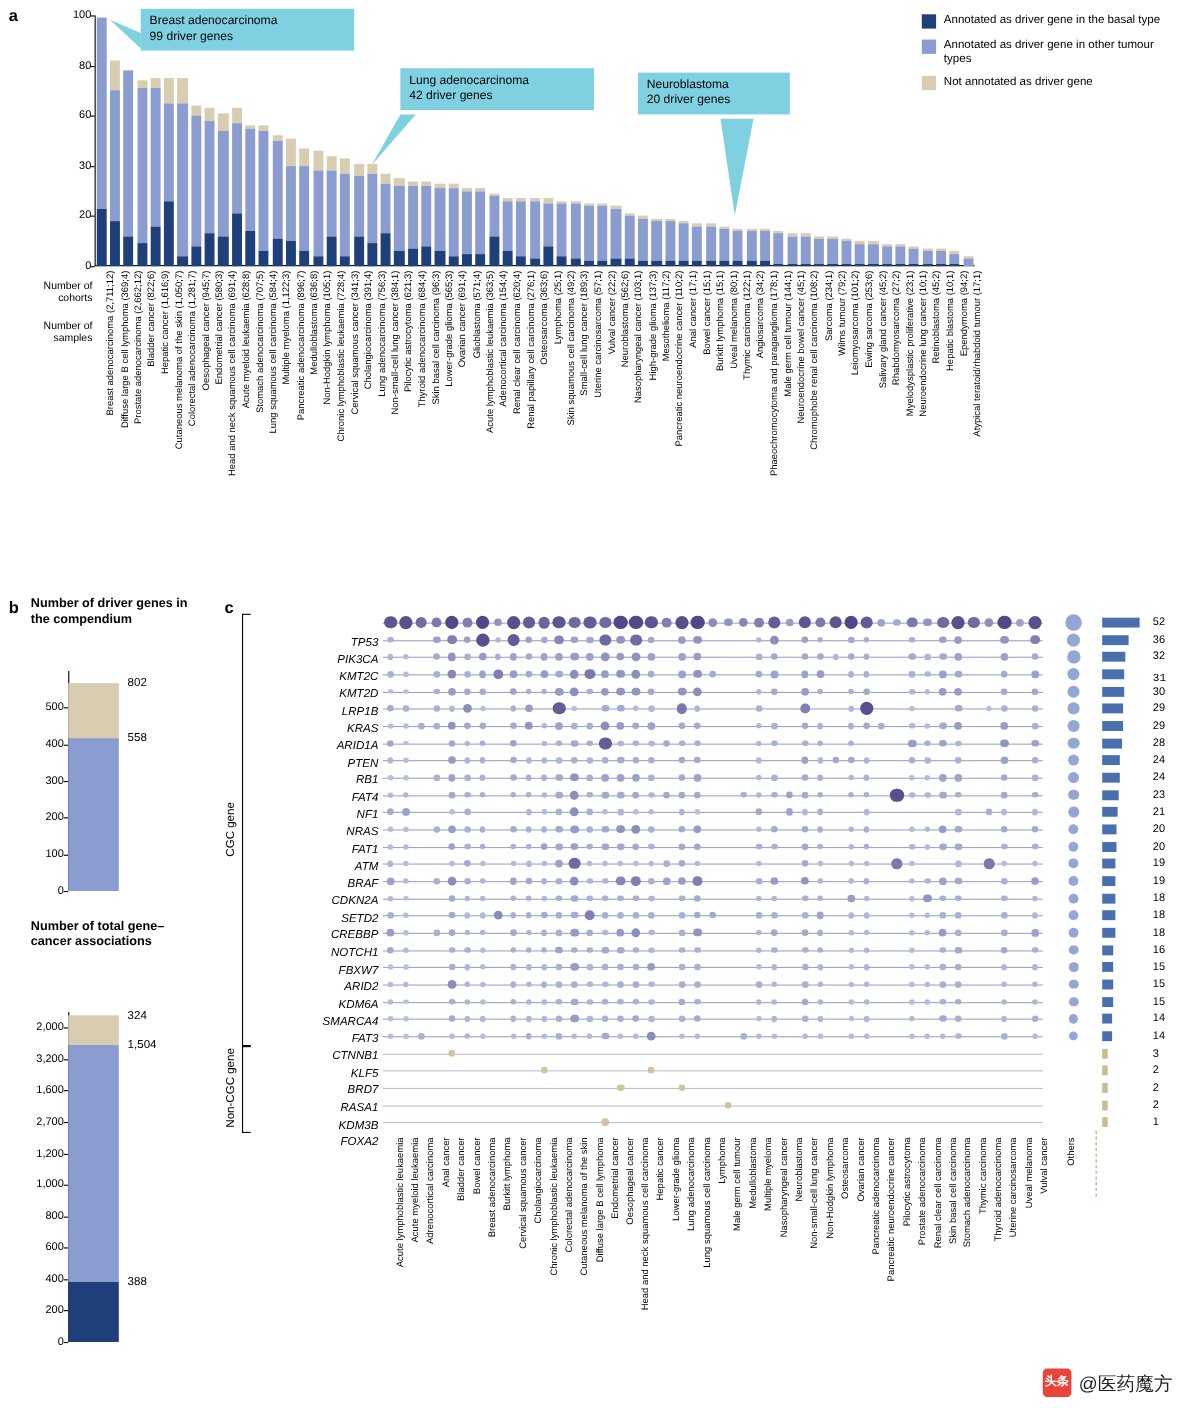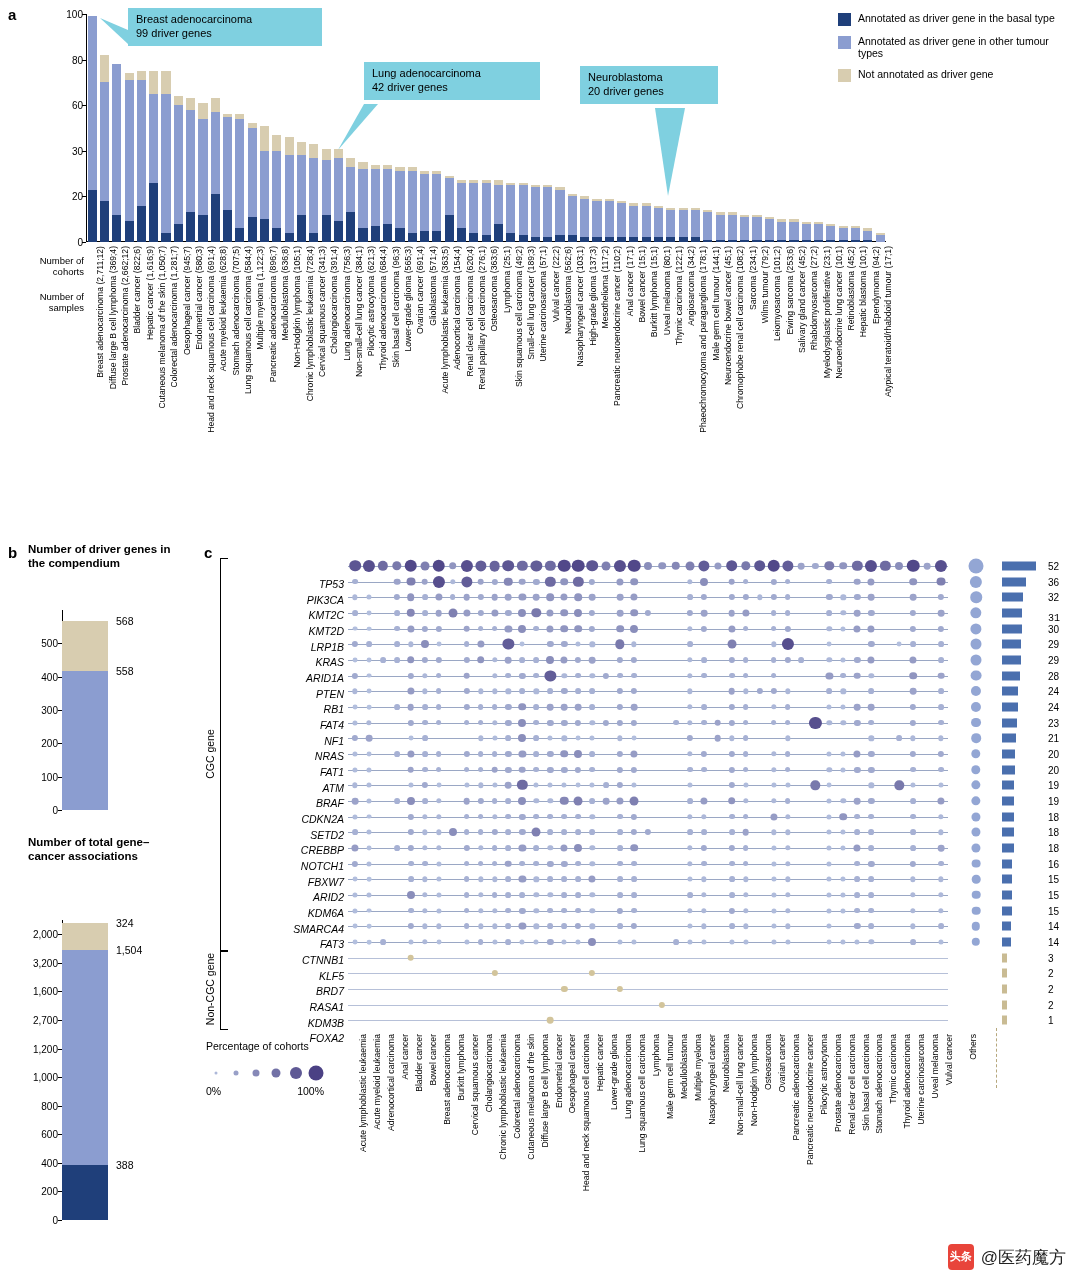"568" div { text: 568 -> 802 }
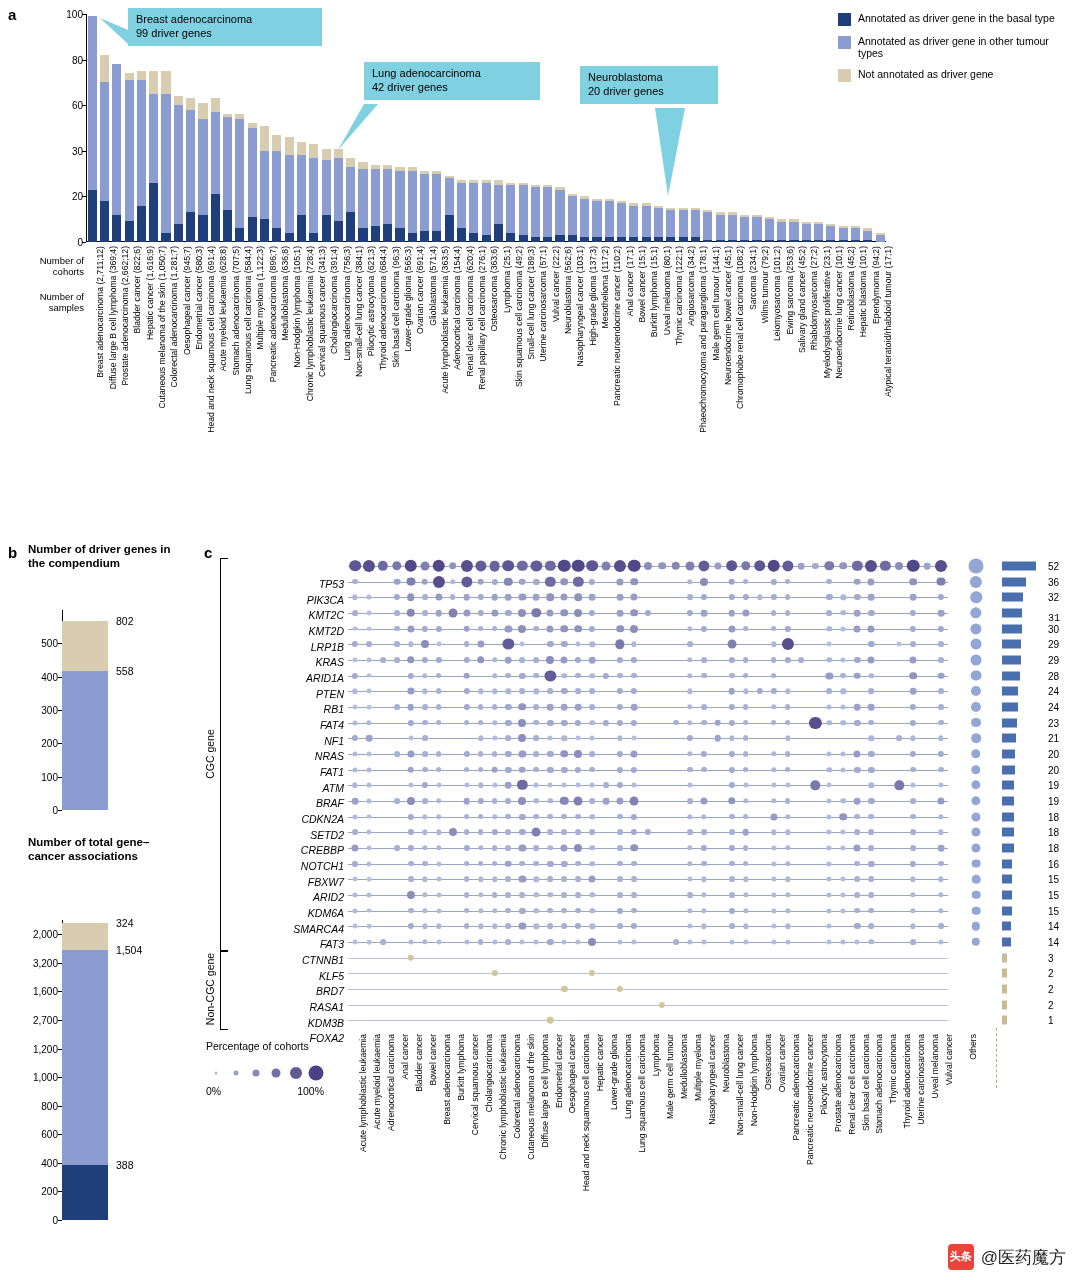"Percentage of cohorts" div { html: <div> <div>Percentage of cohorts</div> <div> <div></div> <div></div> <div></div> <div></div> <div></div> <div></div> </div> <div> <span>0%</span> <span>100%</span> </div> </div> -> none }
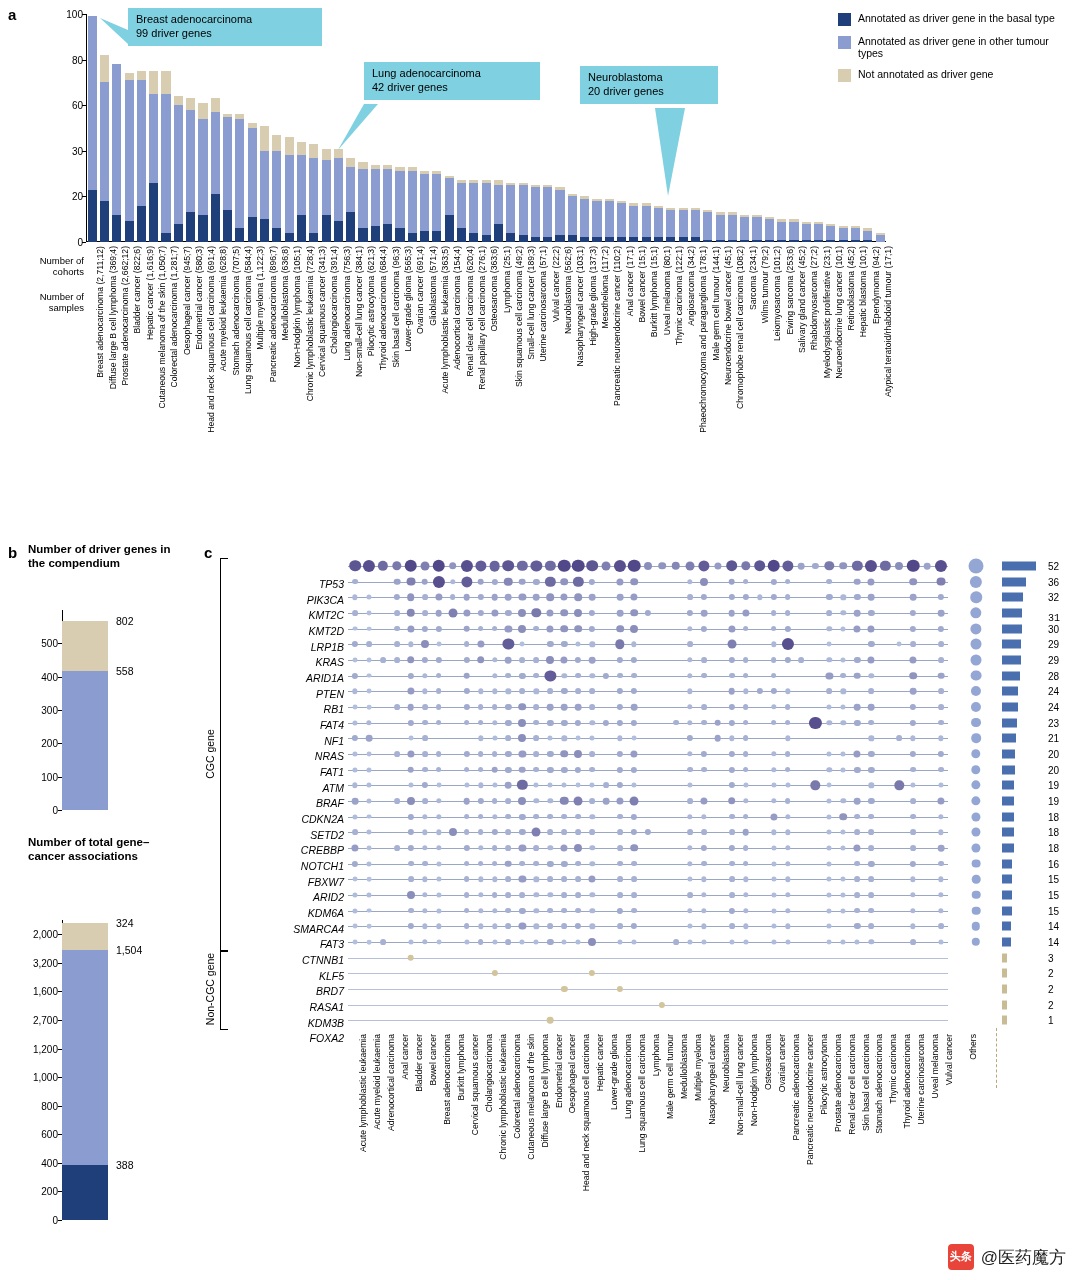"头条" #watermark { align-items: center -> flex-end }
